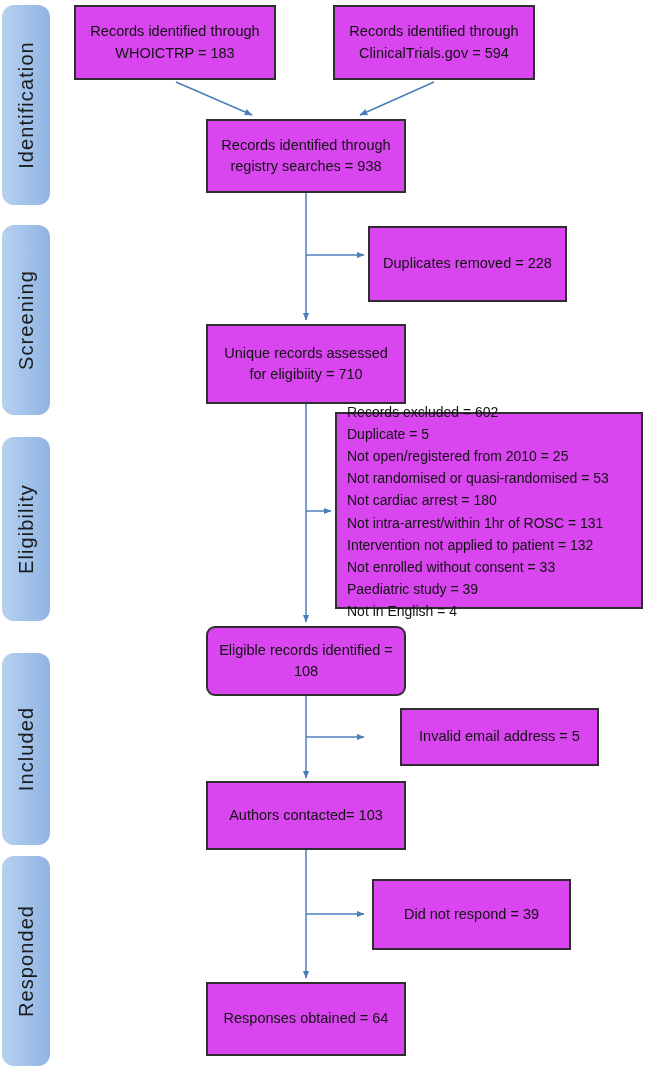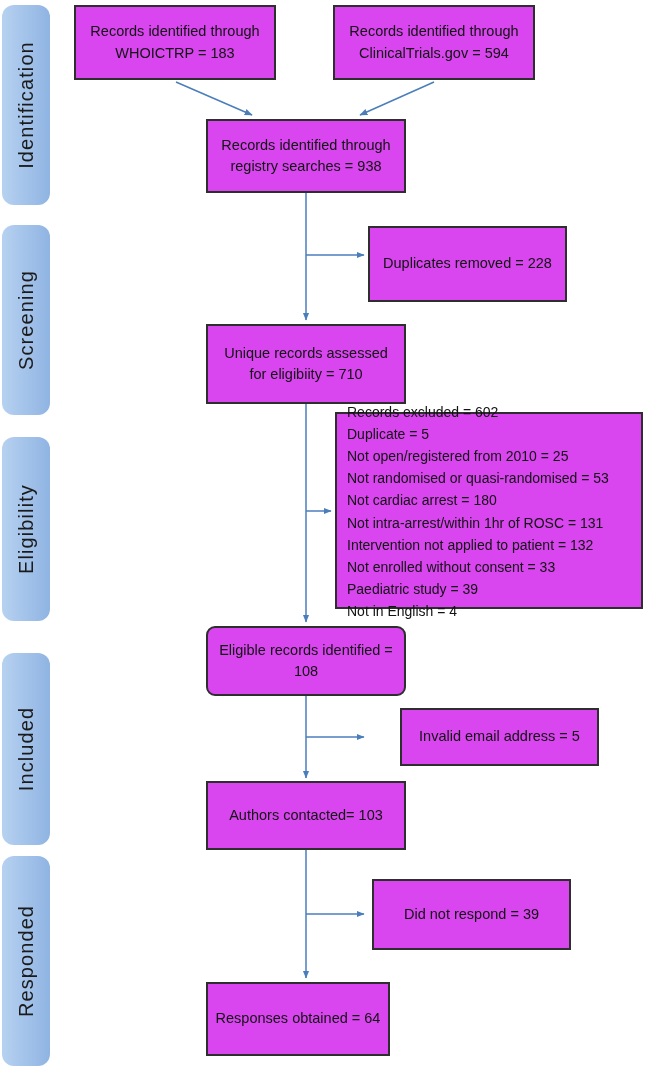"Responses obtained = 64" div.box { width: 184px -> 200px }
